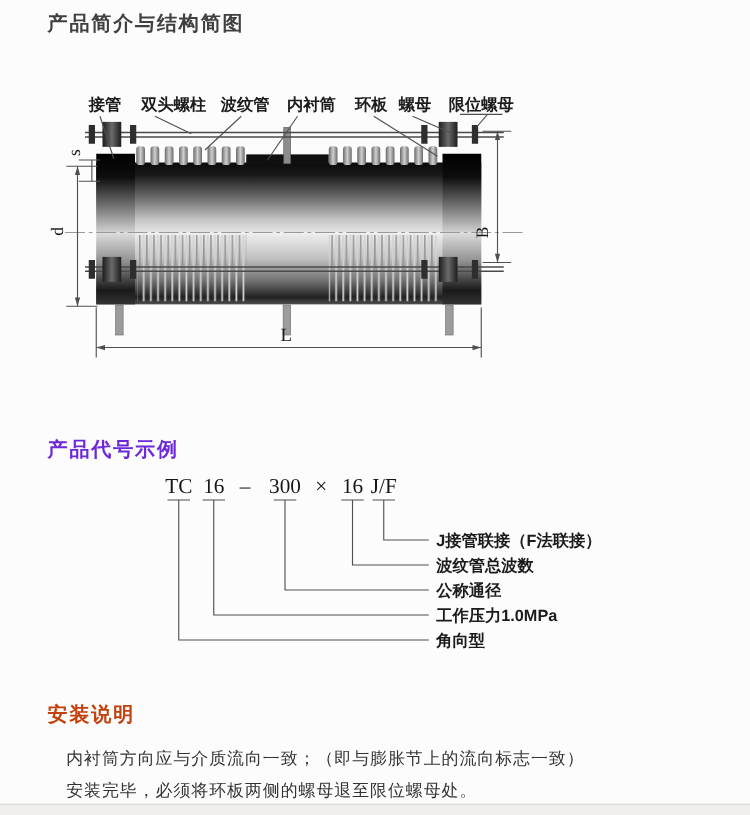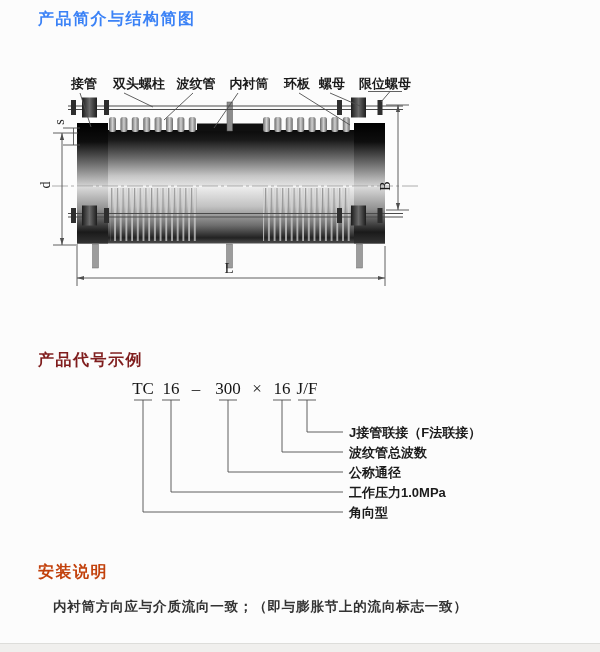"产品简介与结构简图" h2.sec-heading { color: #3b82f6 -> #404040 }
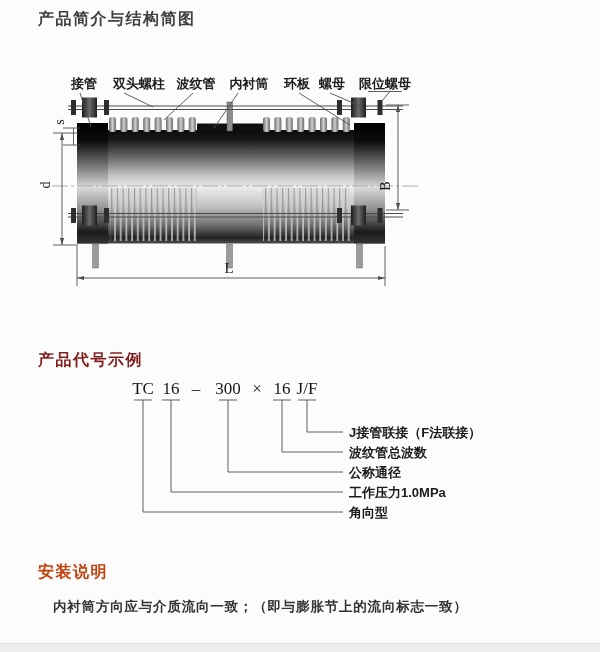"产品代号示例" h2.sec-heading { color: #7f1d1d -> #6d28d9 }
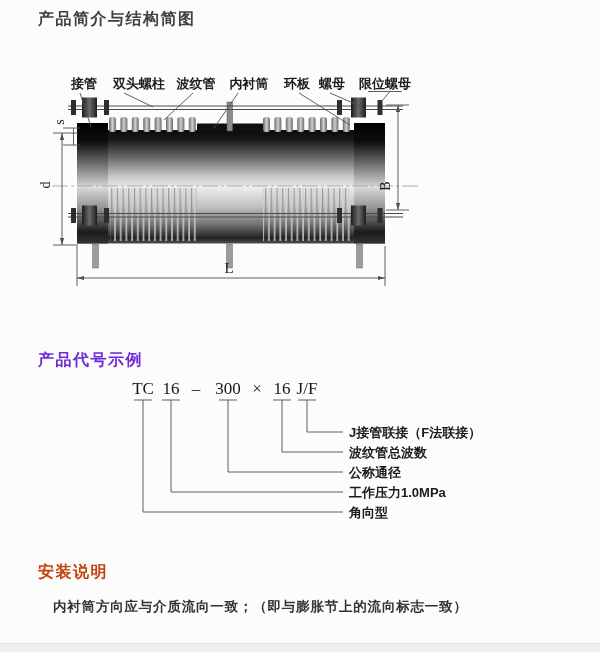"内衬筒方向应与介质流向一致；（即与膨胀节上的流向标志一致）" .install { font-weight: 700 -> 400 }
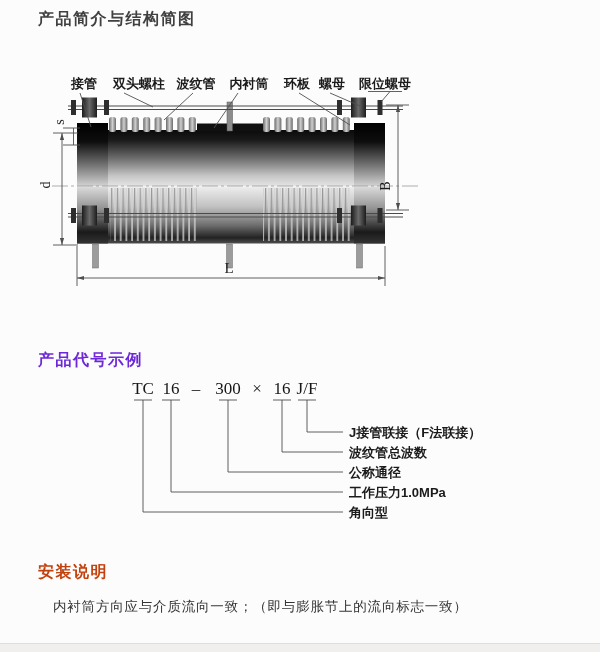"安装完毕，必须将环板两侧的螺母退至限位螺母处。" p { html: none -> <p>安装完毕，必须将环板两侧的螺母退至限位螺母处。</p> }
